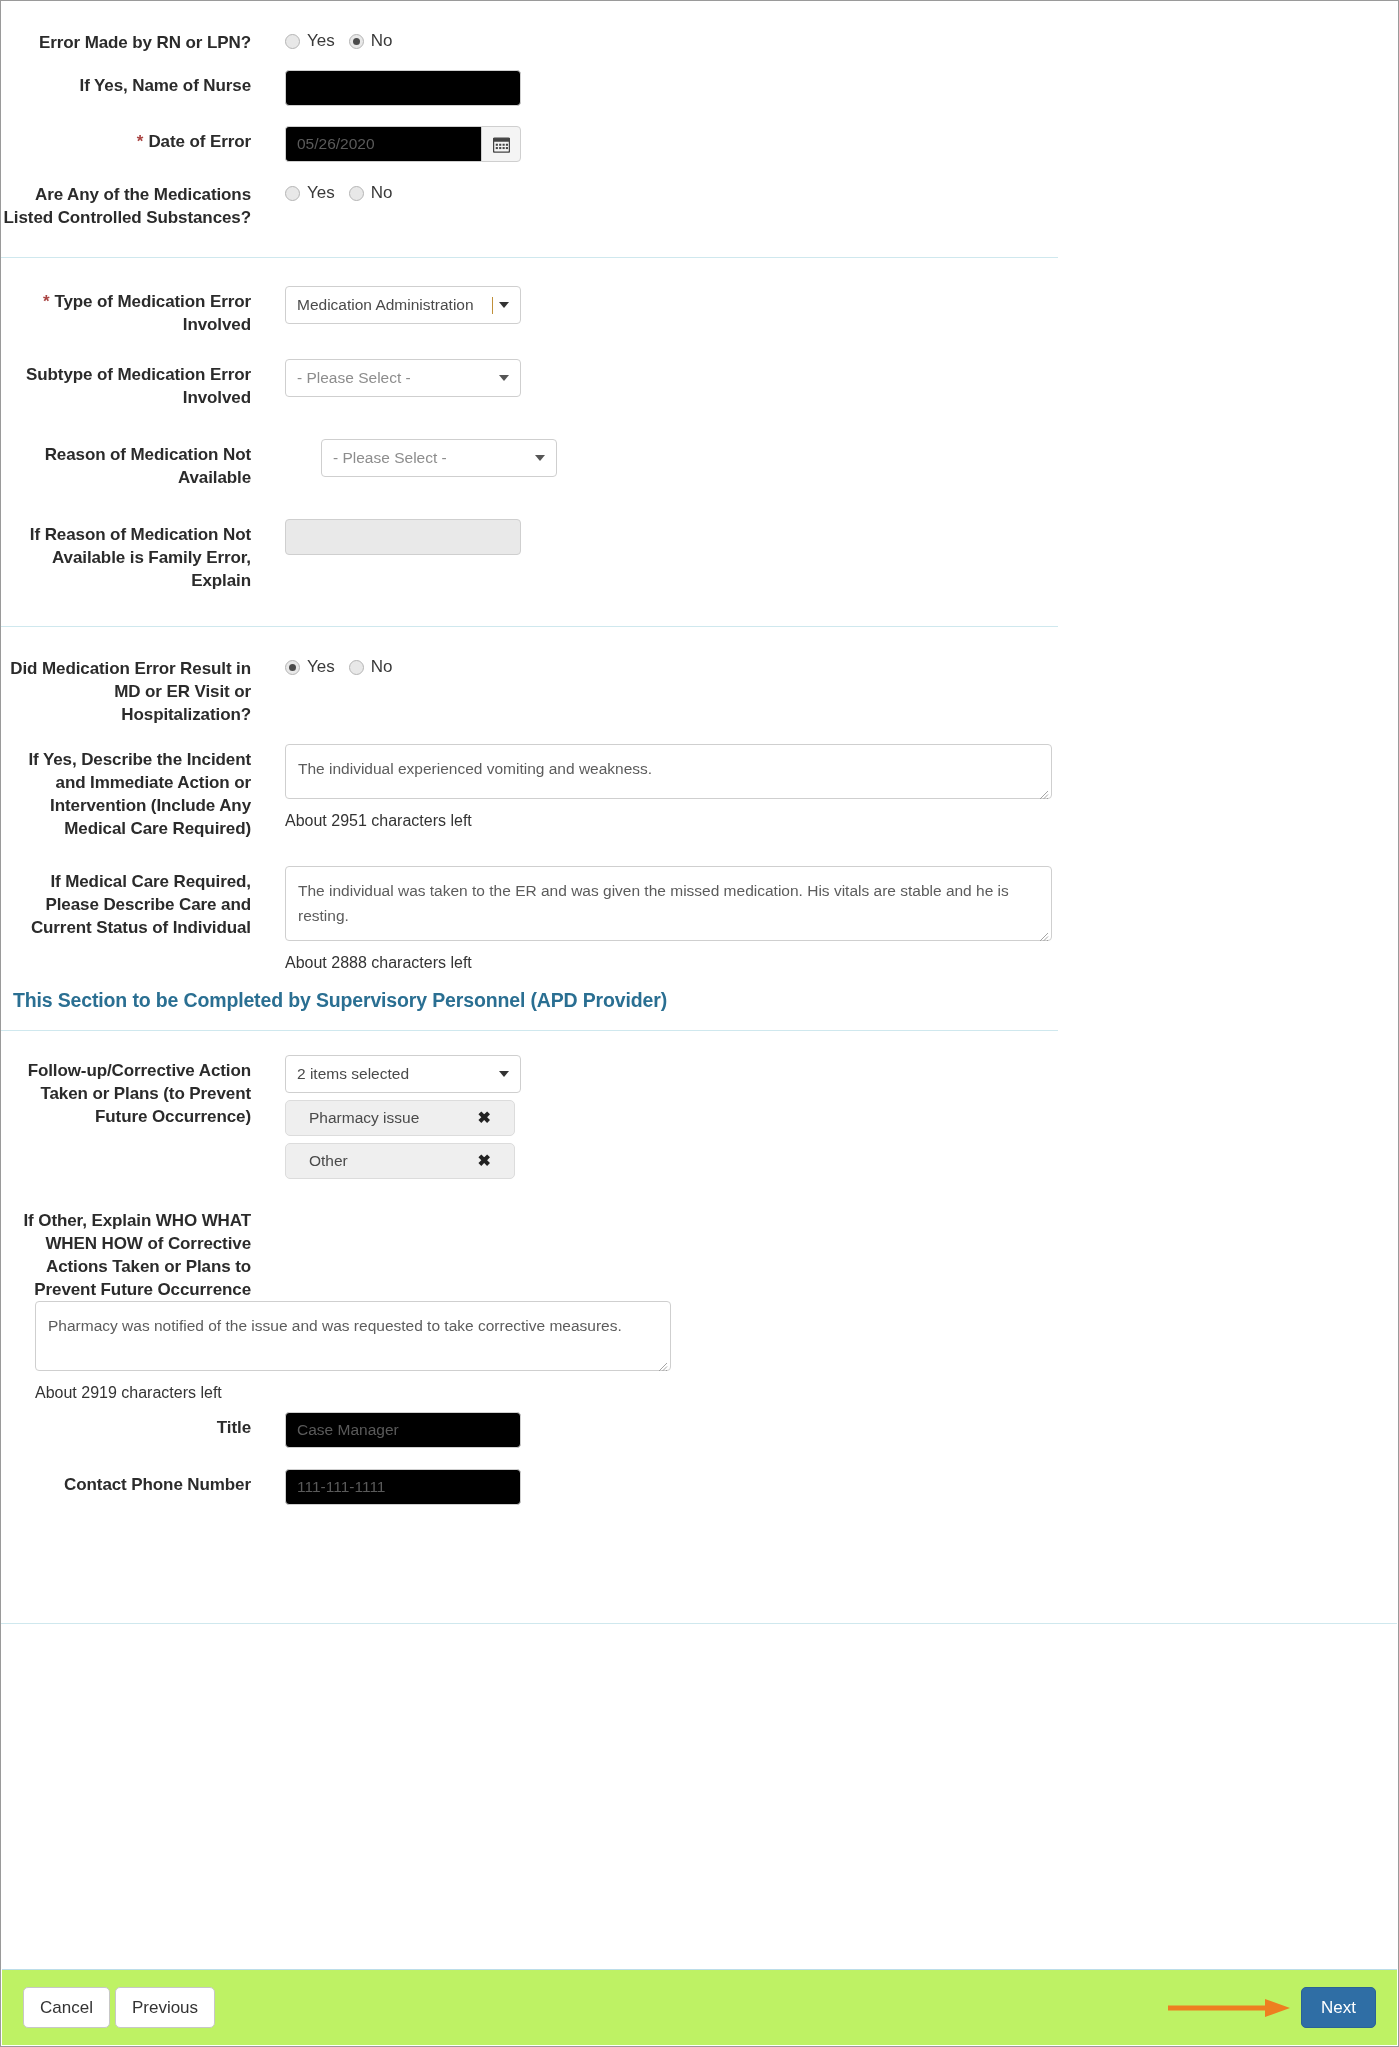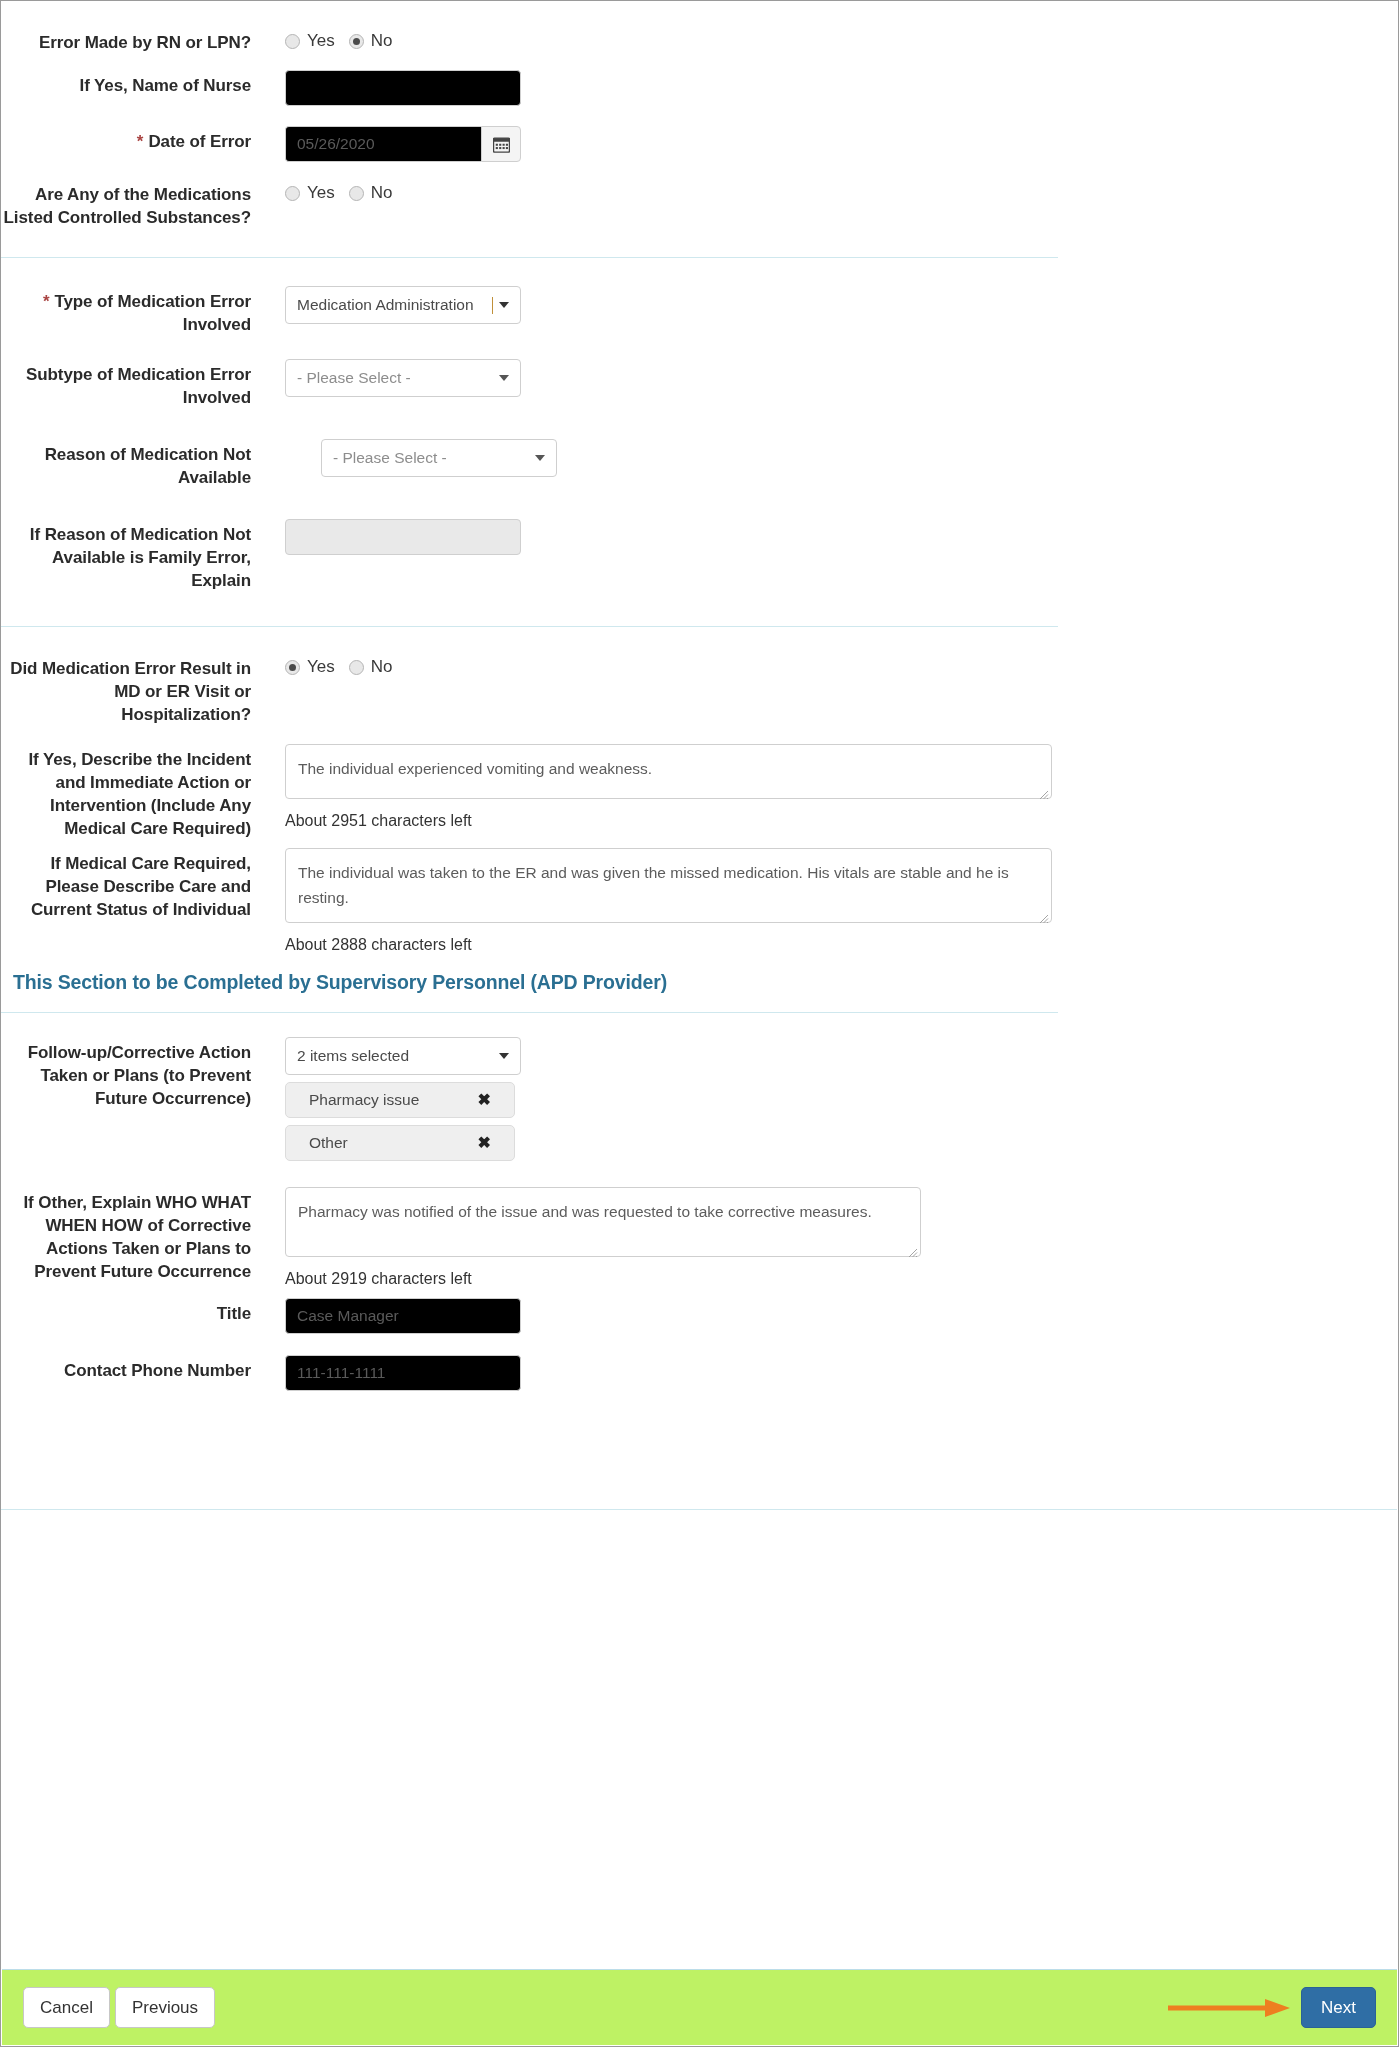"If Yes, Describe the Incident" div.row { margin-bottom: 8px -> 26px }
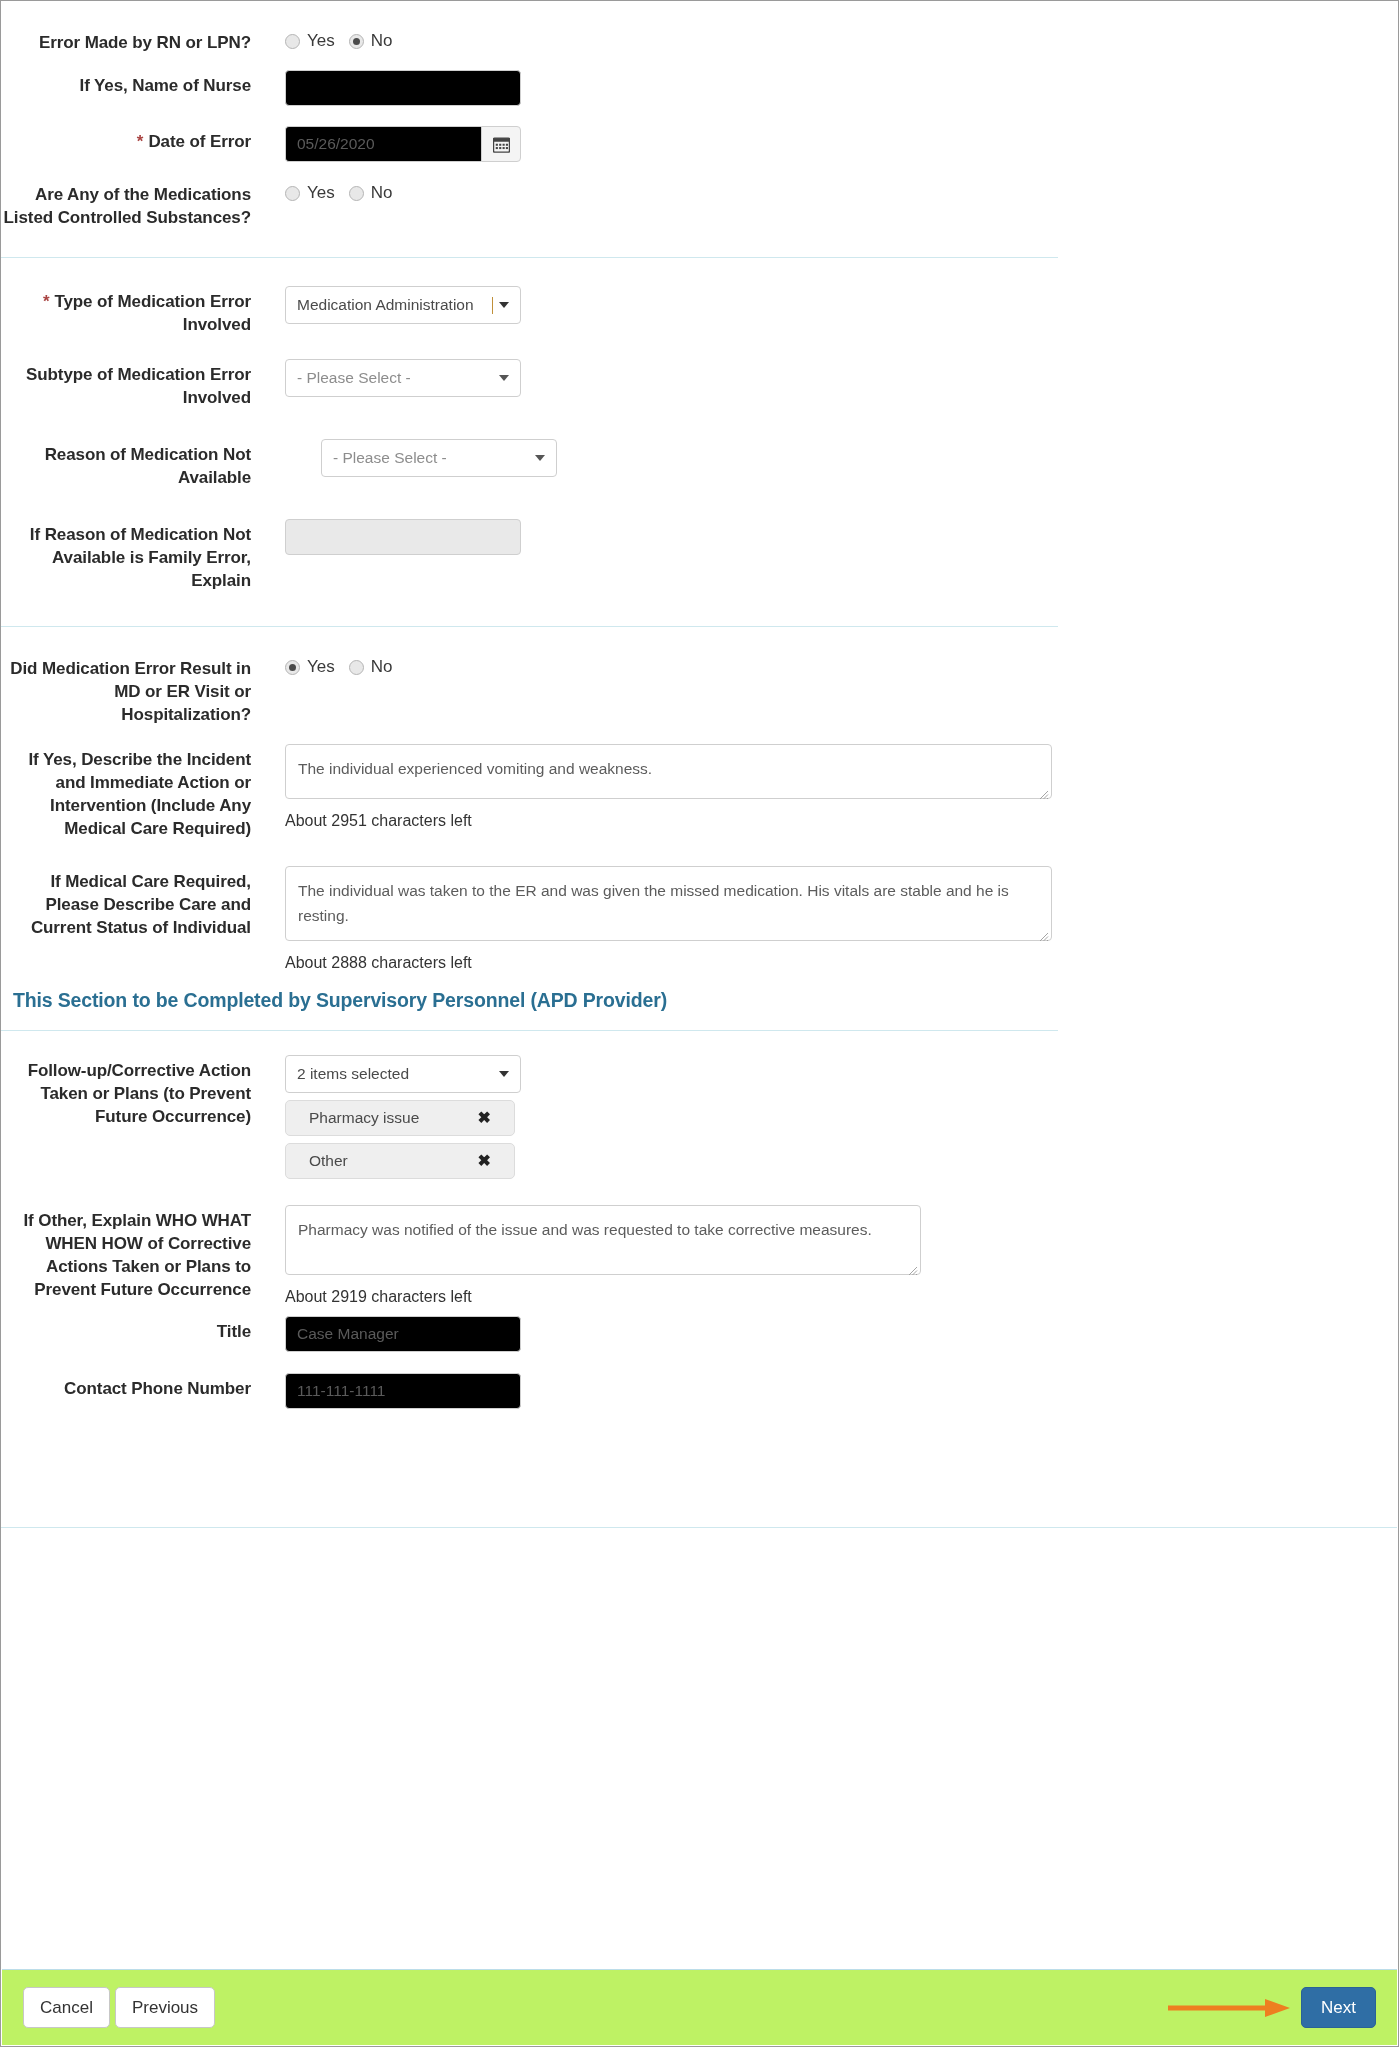"If Other, Explain WHO WHAT" div.row { flex-direction: none -> column }
